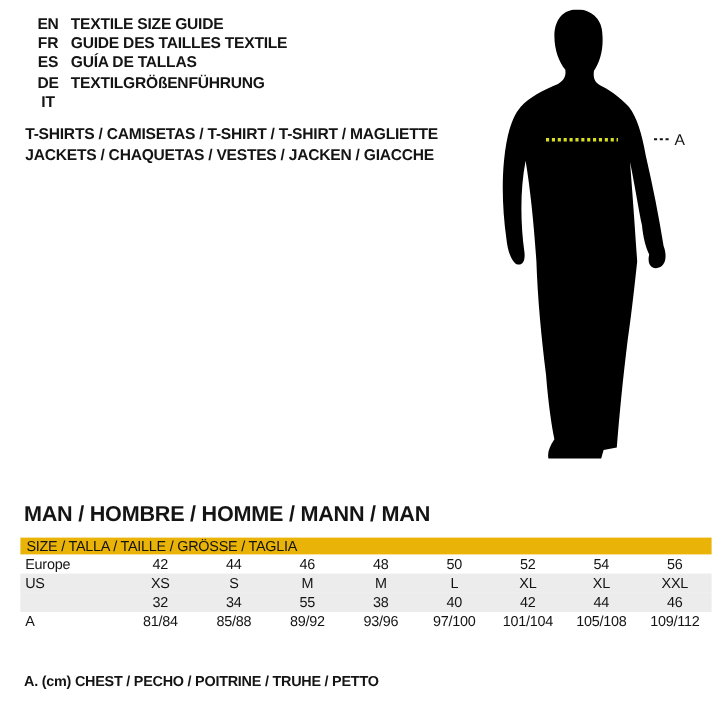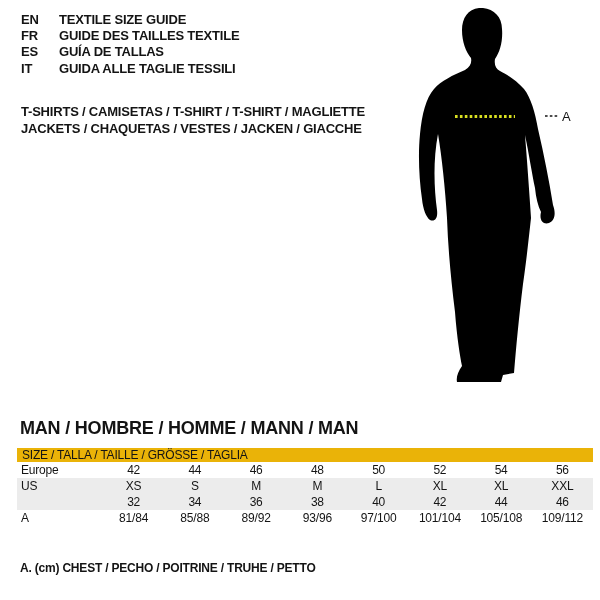"EN" .lang-code { text-align: none -> center }
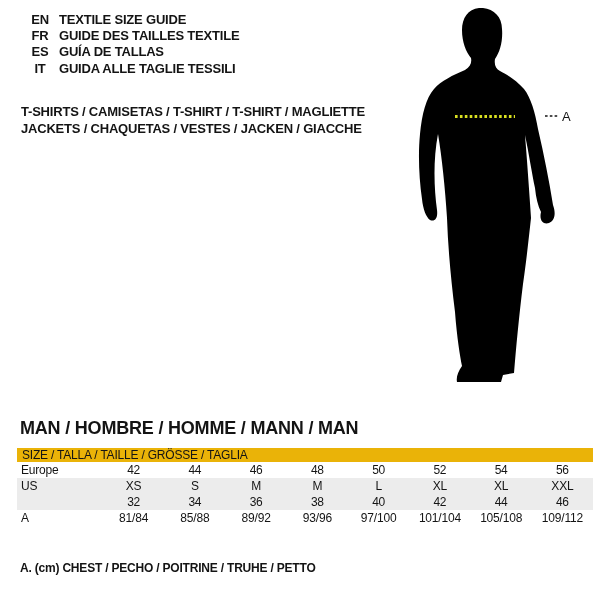"DE" div.lang-row { html: none -> <div> <span>DE</span> <span>TEXTILGRÖßENFÜHRUNG</span> </div> }
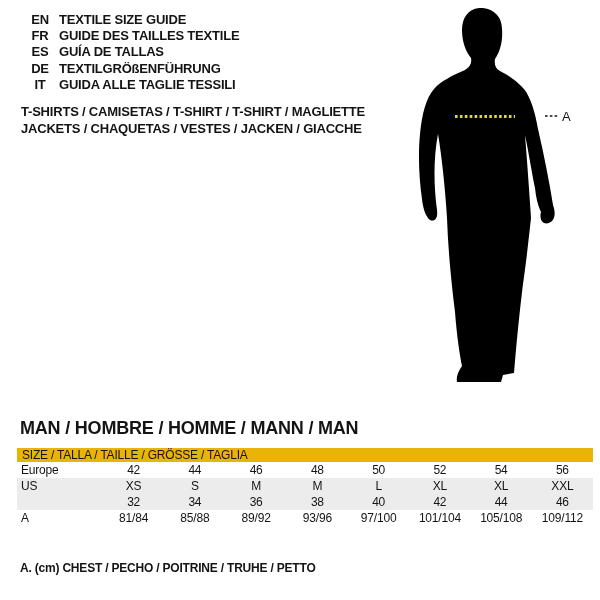"GUIDA ALLE TAGLIE TESSILI" span { html: <span>GUIDA ALLE TAGLIE TESSILI</span> -> none }
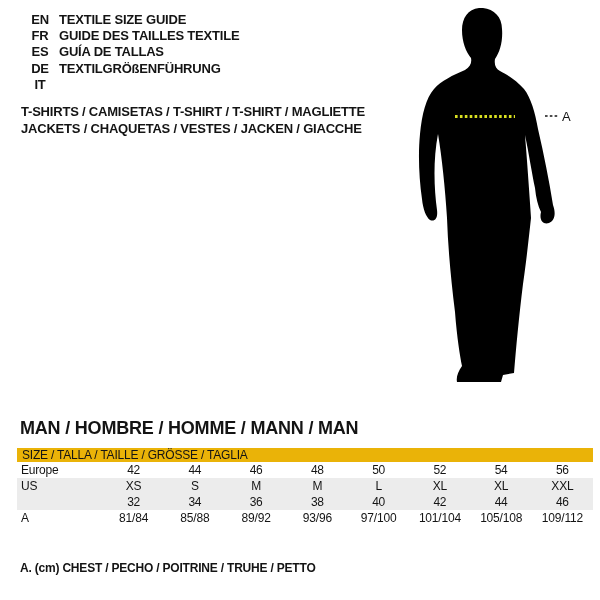"36" span.tcell { text: 36 -> 55 }
